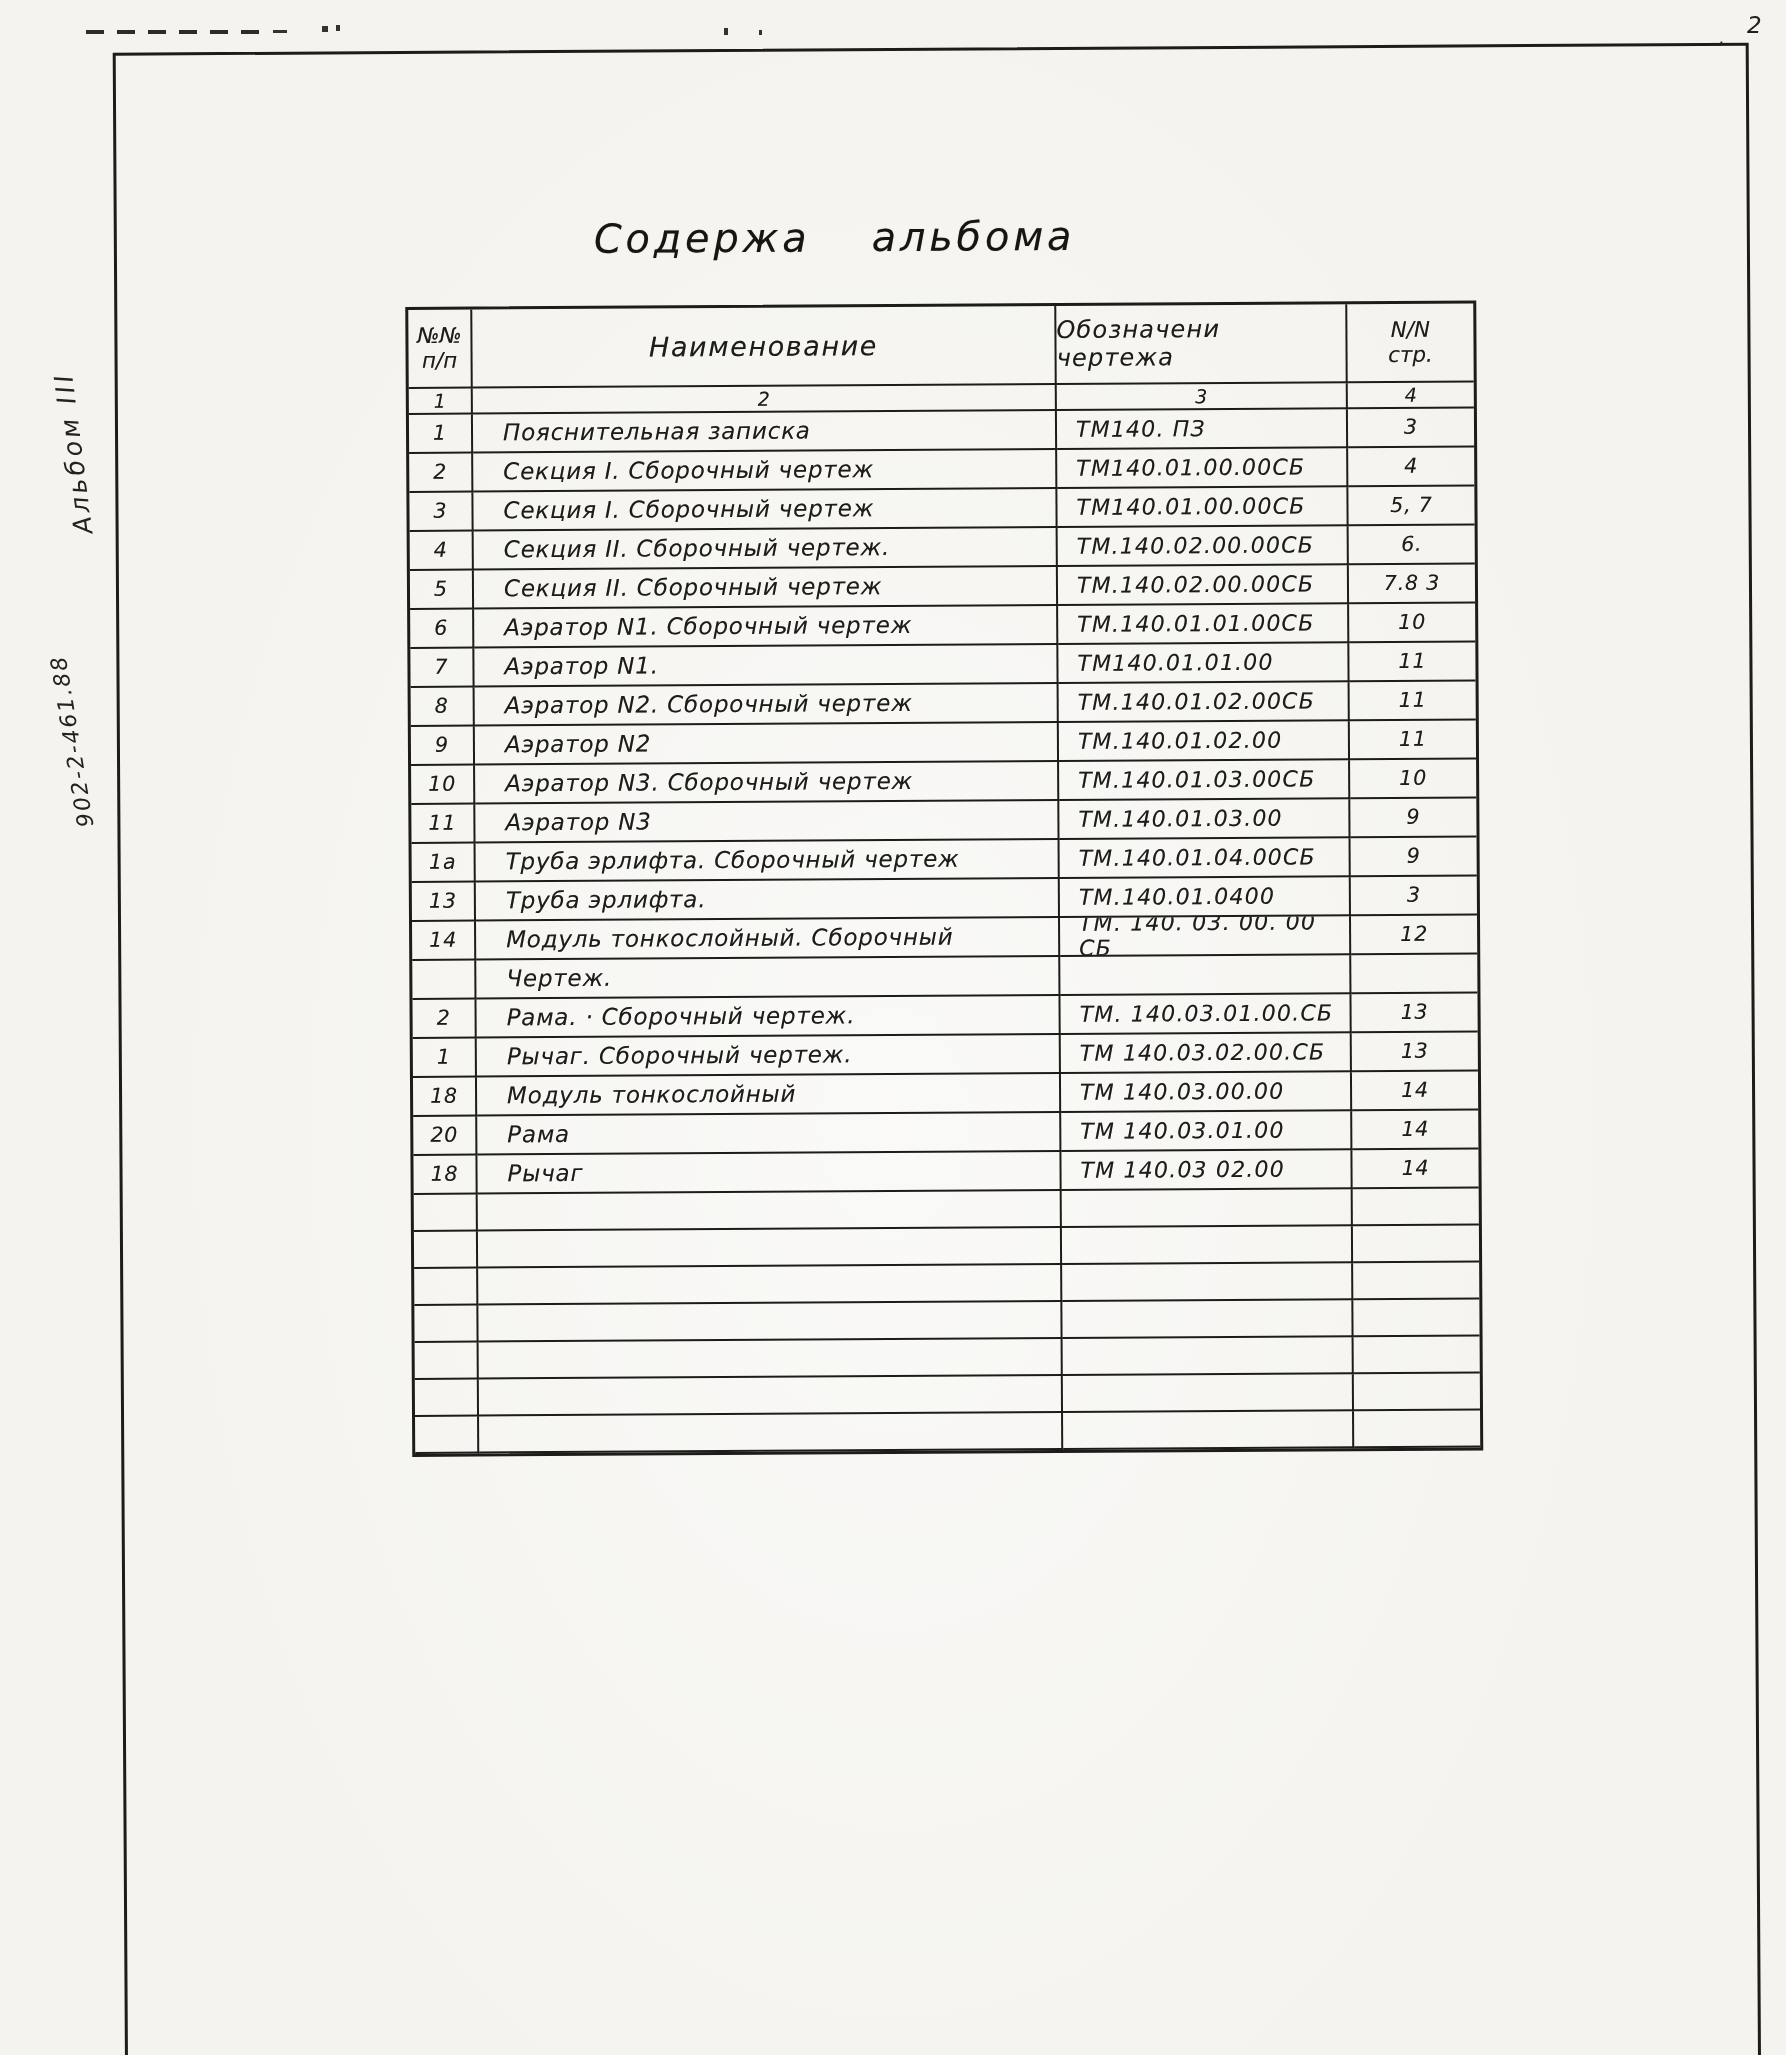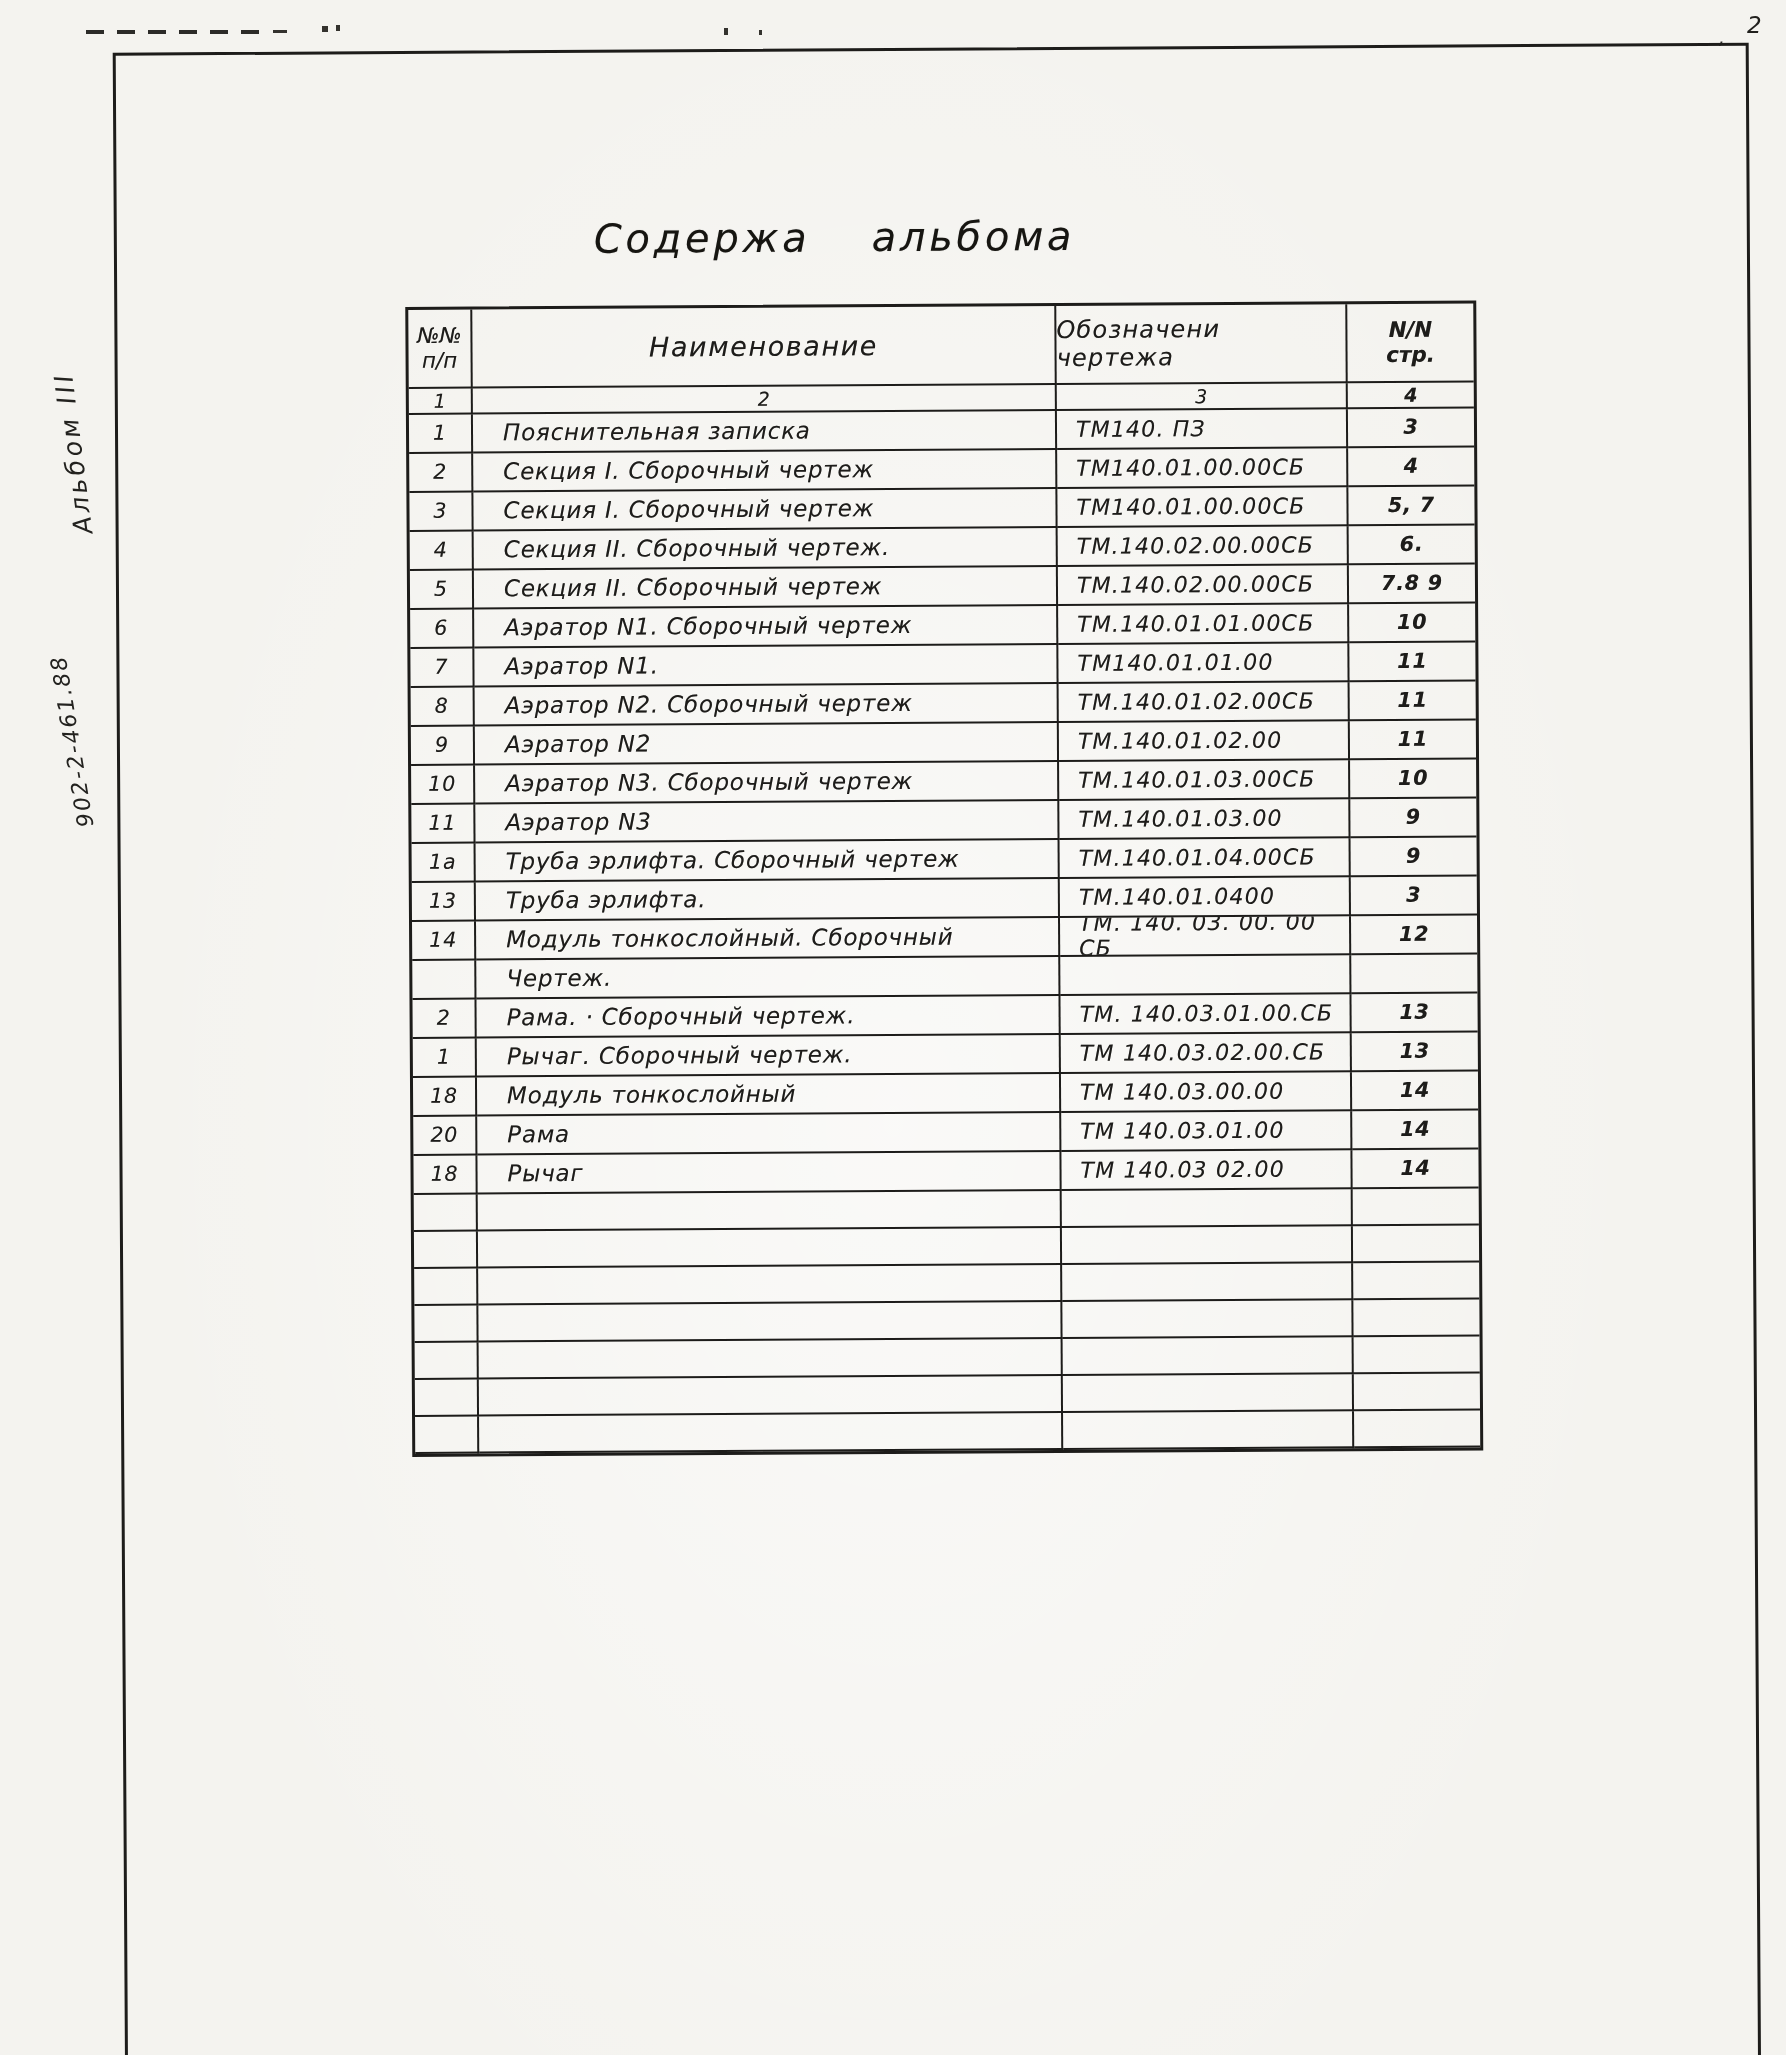"N/N" .cell.c4 { font-weight: bold -> none }
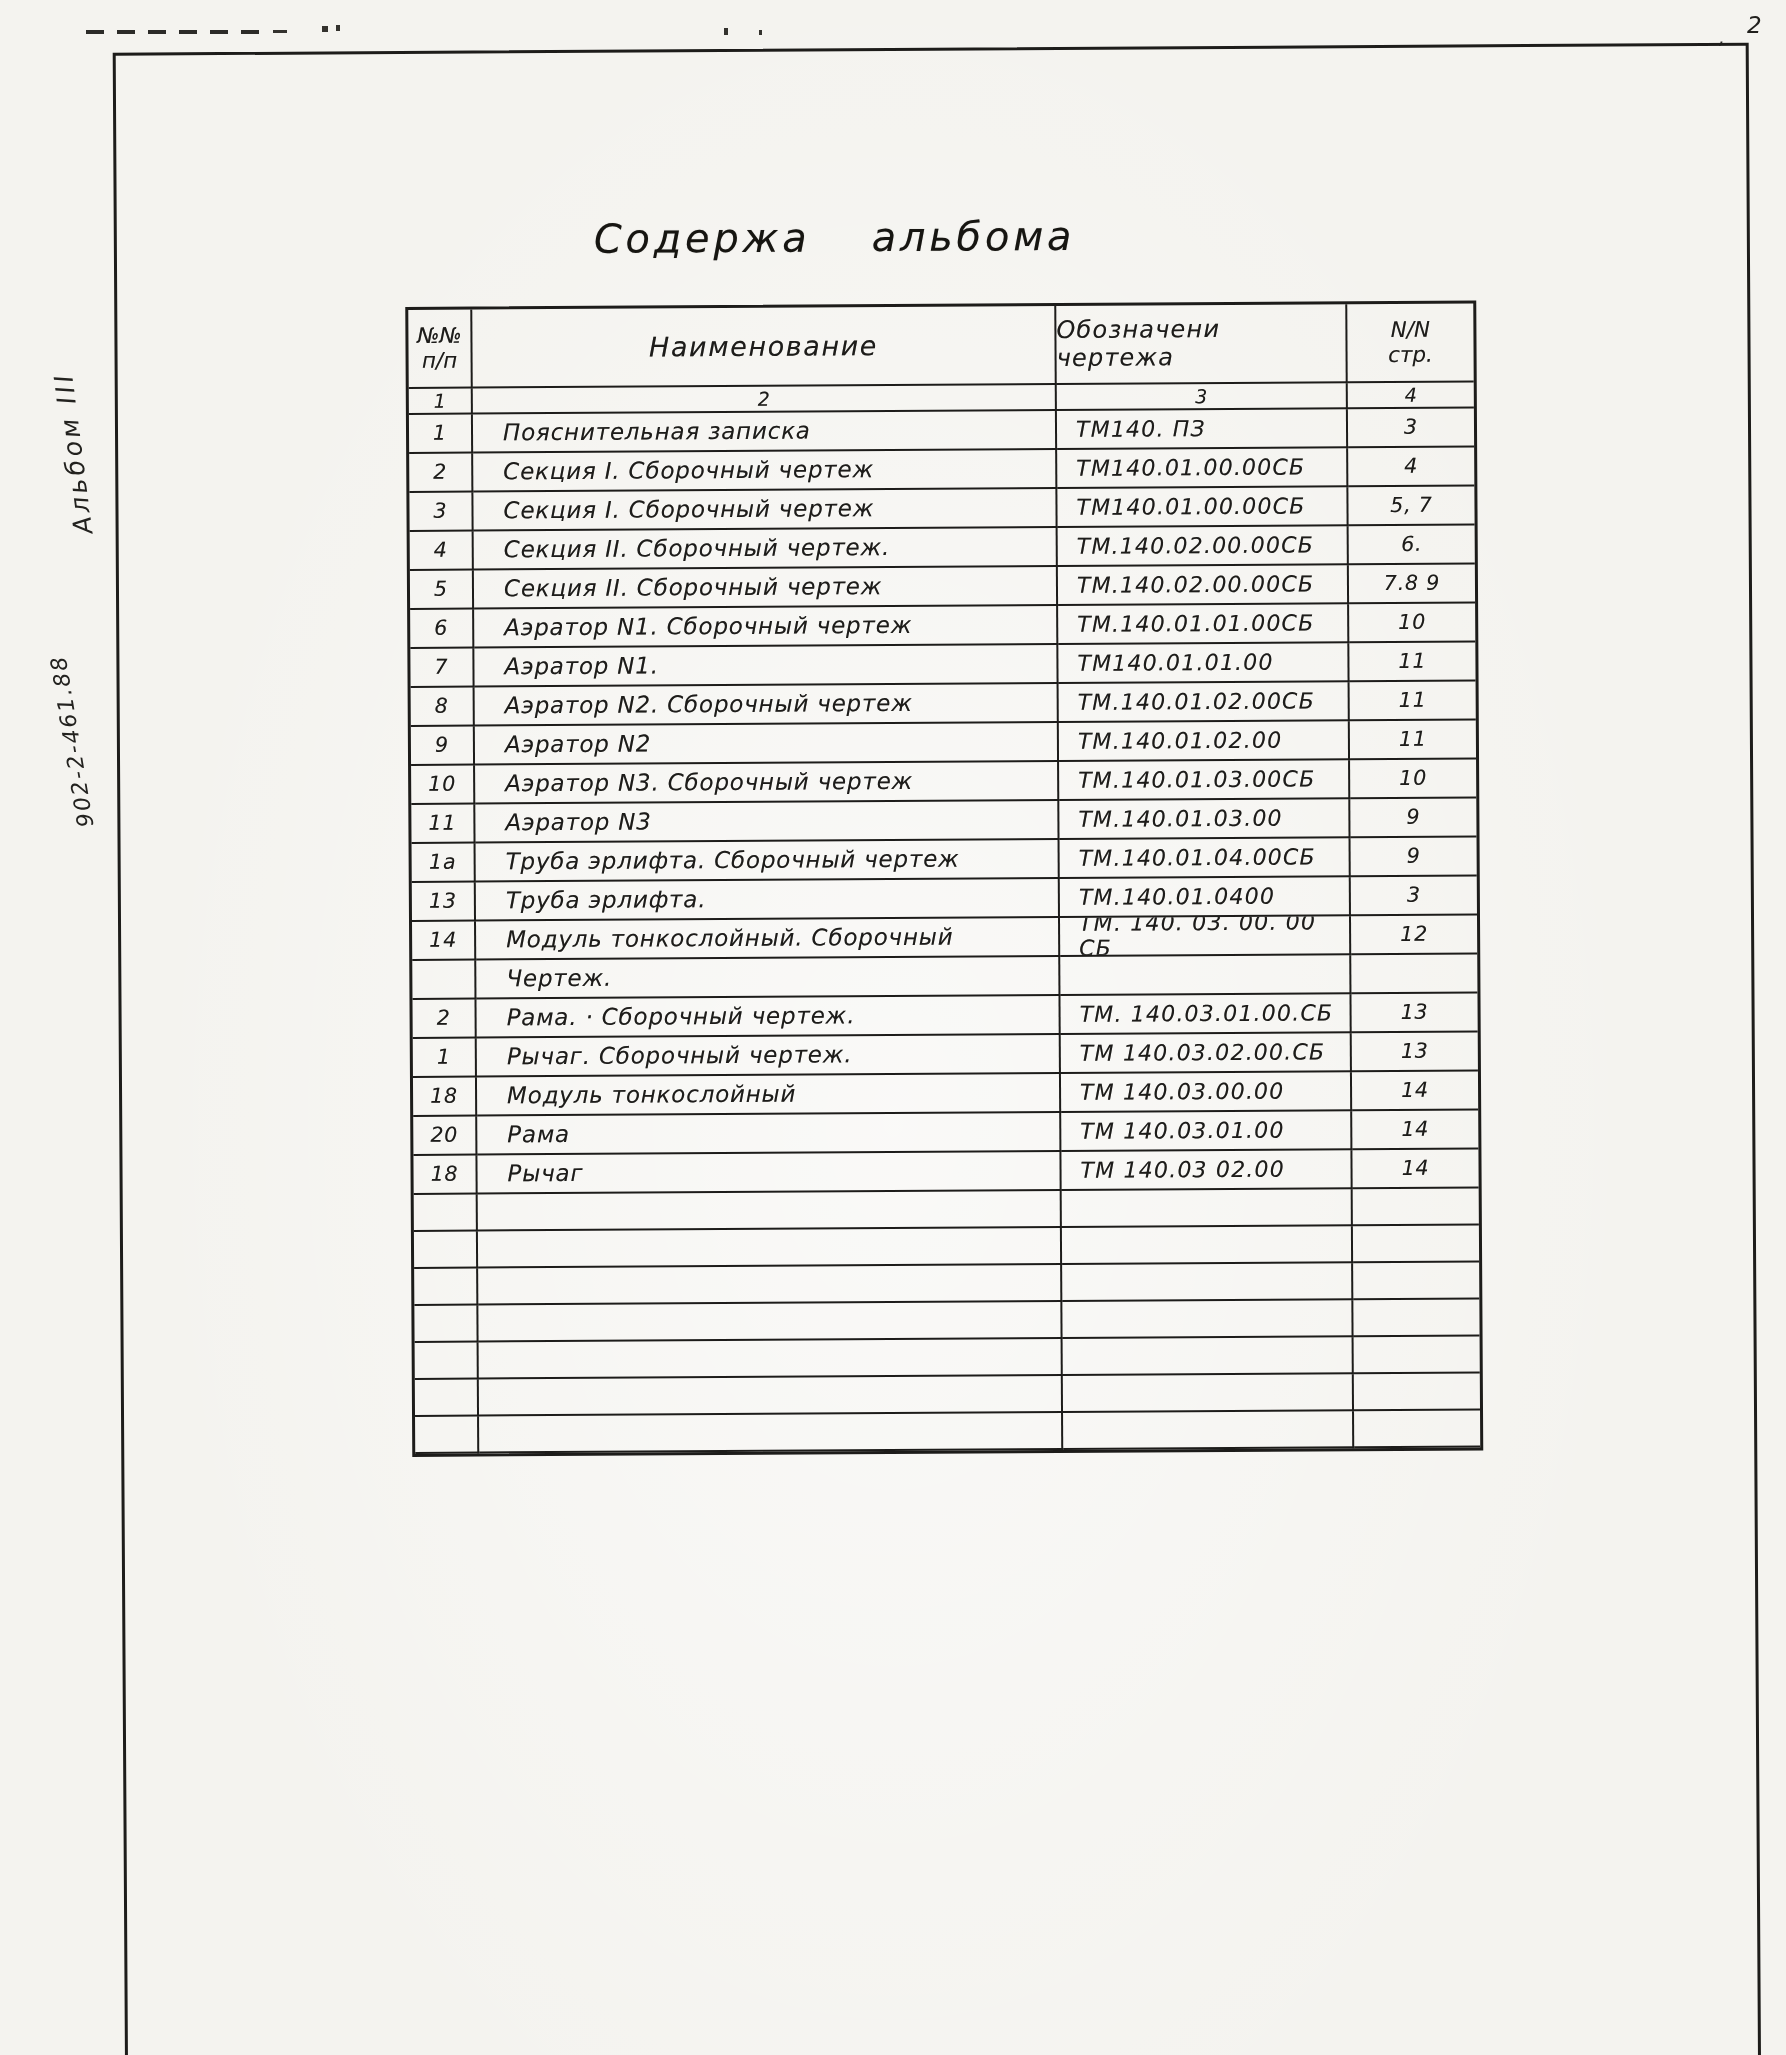"7.8 9" div.cell { text: 9 -> 3 }
